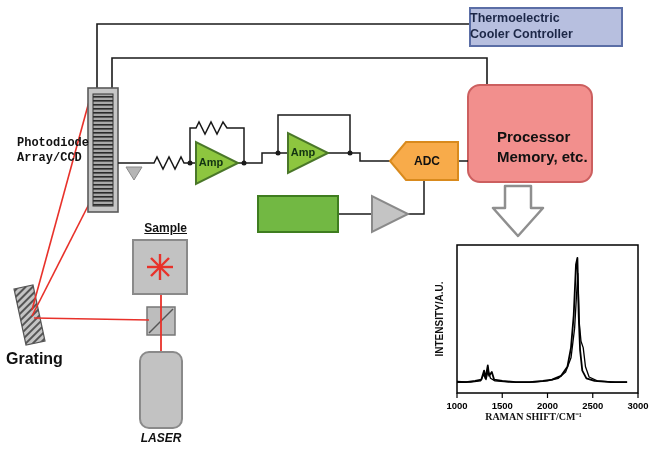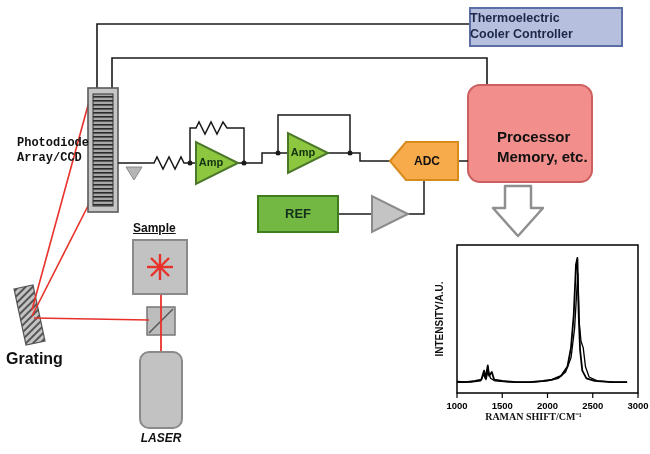"REF" div.lbl { html: <div>REF</div> -> none }
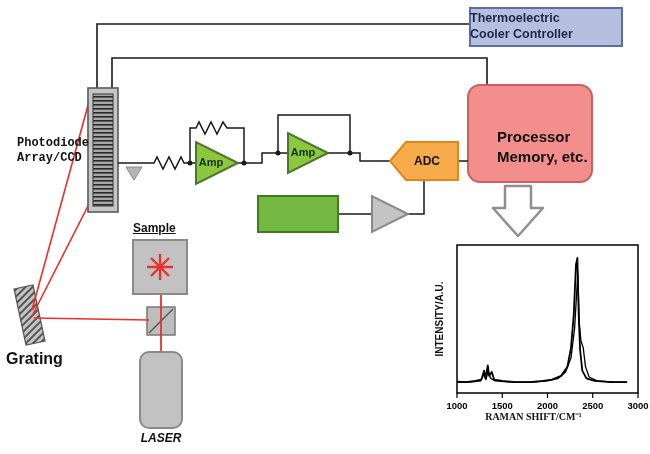"Sample" .sample-label { text-align: left -> right }
